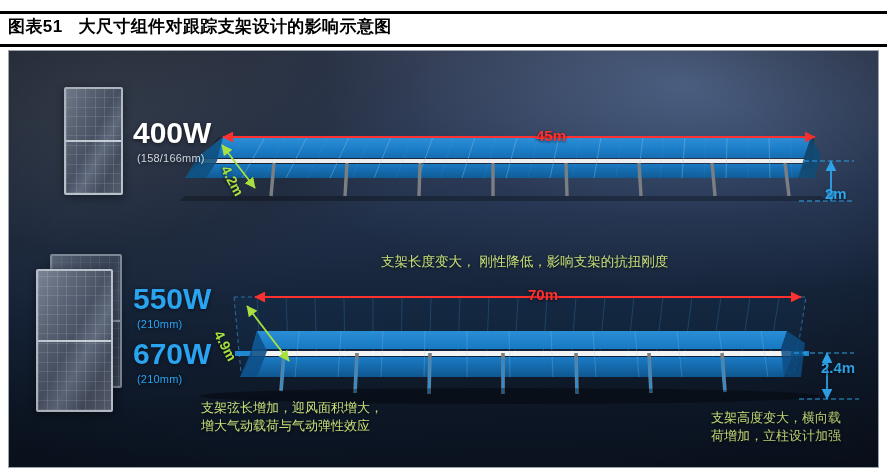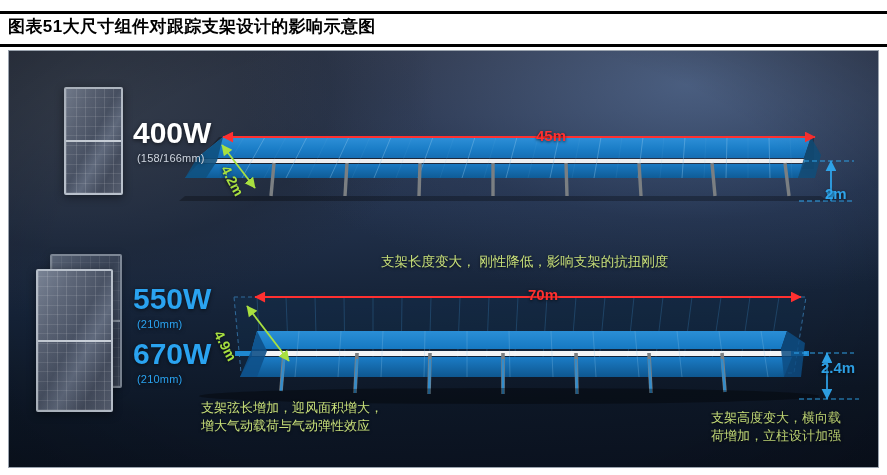"图表51" #figure-title-text .num { margin-right: none -> 16px }
